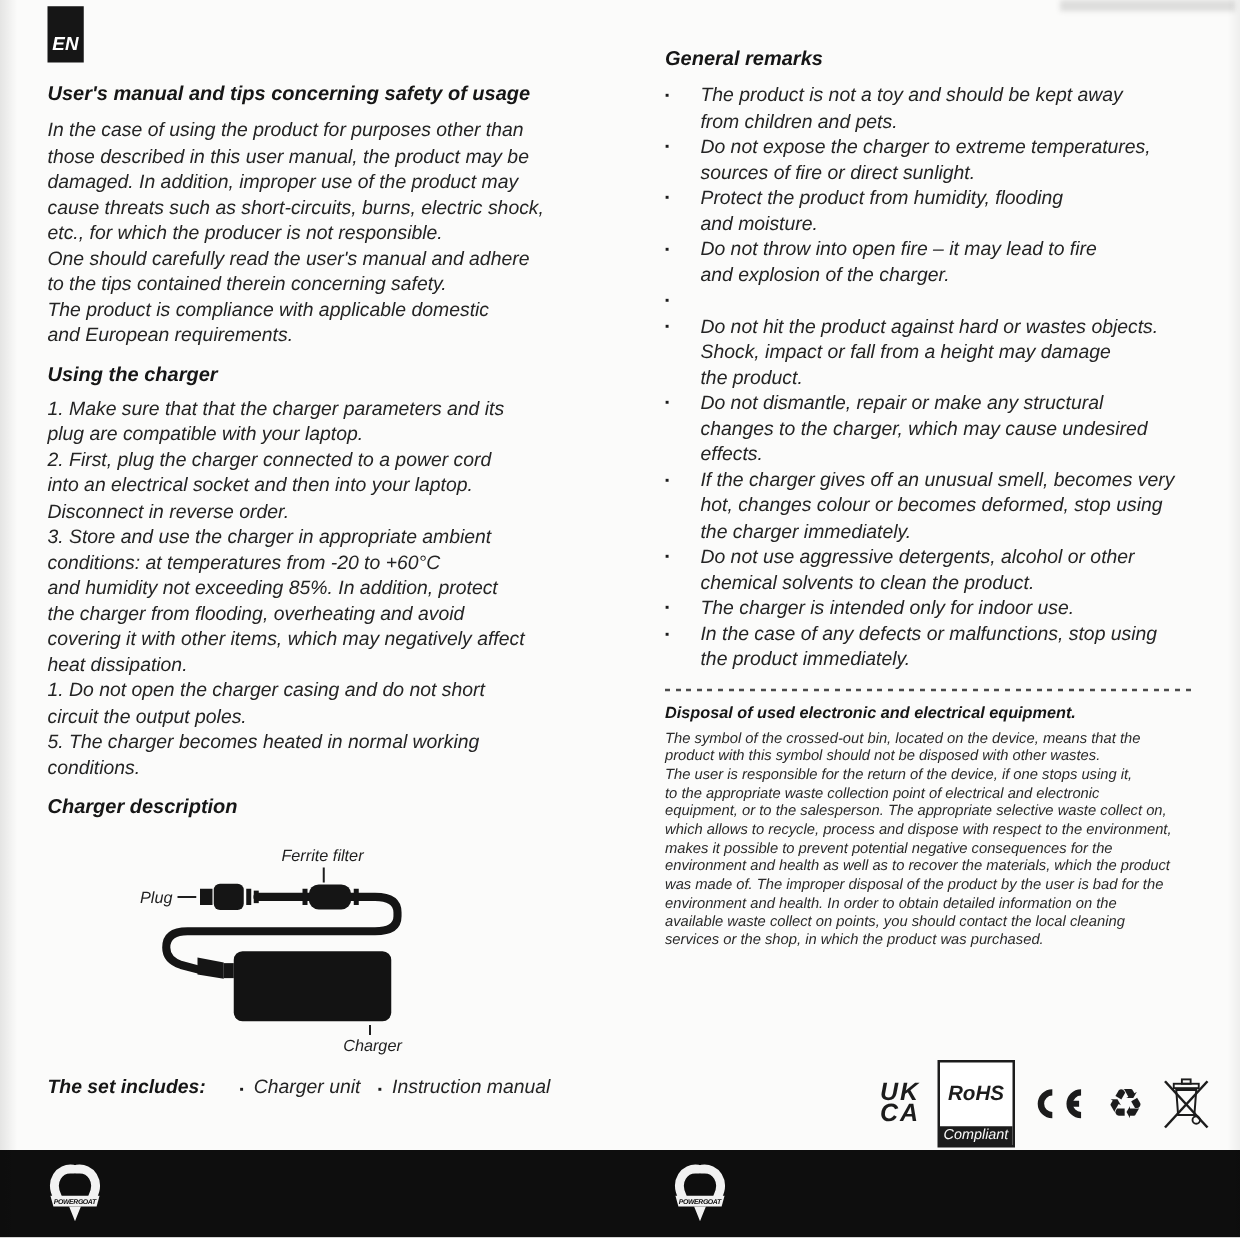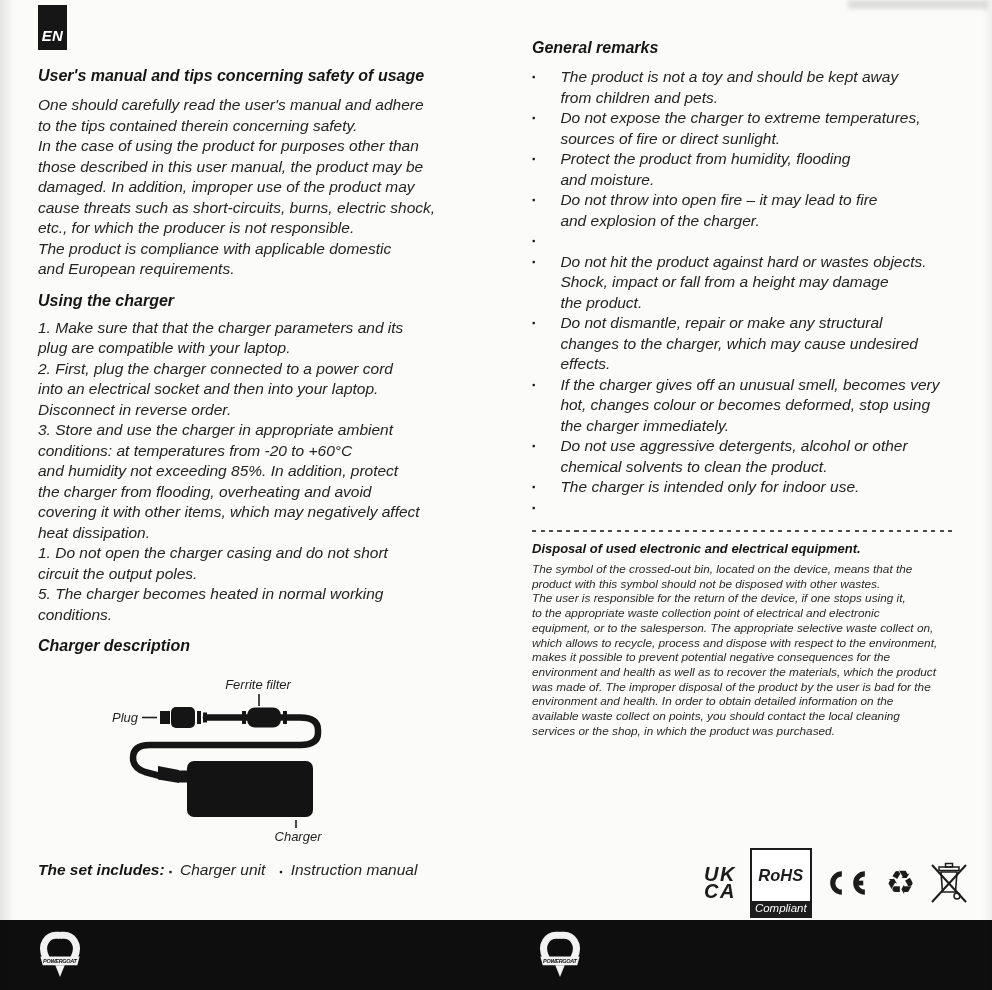"One should carefully read the" div.intro-p { order: before "In the case of using" -> after "In the case of using" }
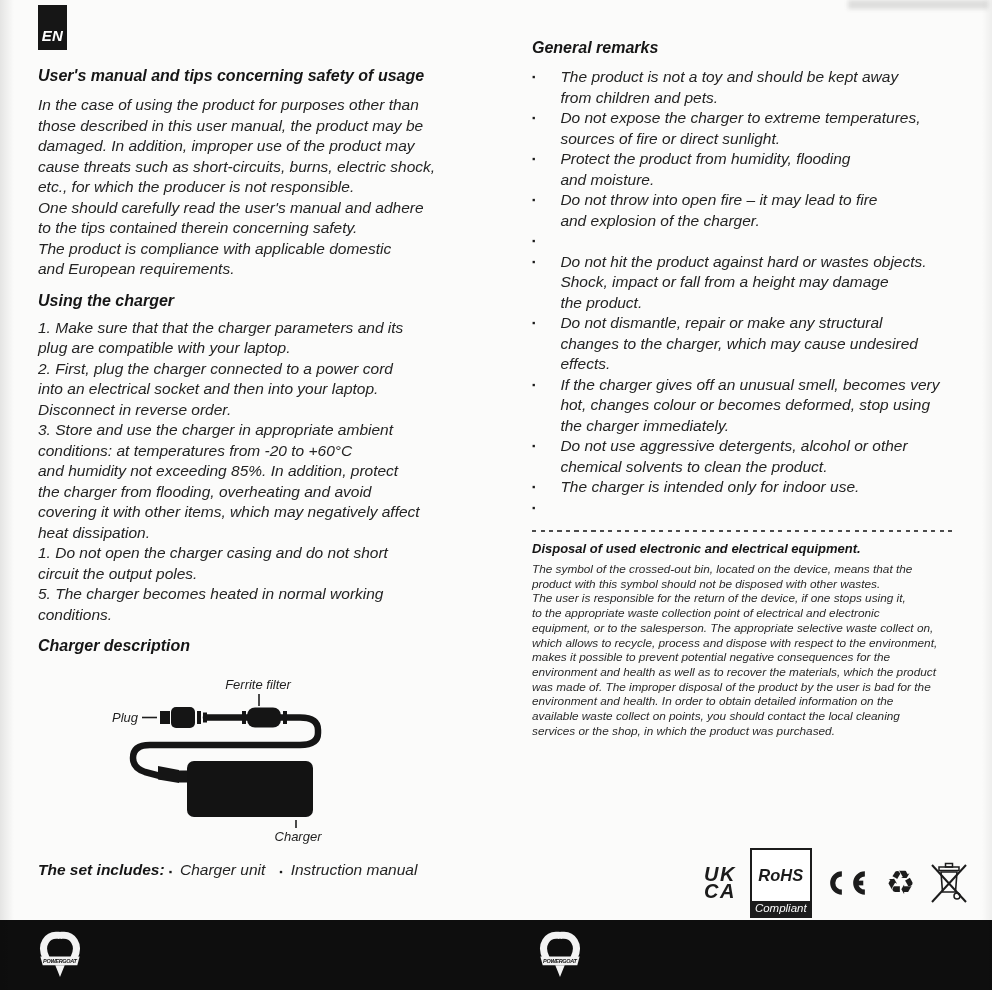"In the case of any" span.li-text { html: none -> <span>In the case of any defects or malfunctions, stop using the product immediately.</span> }
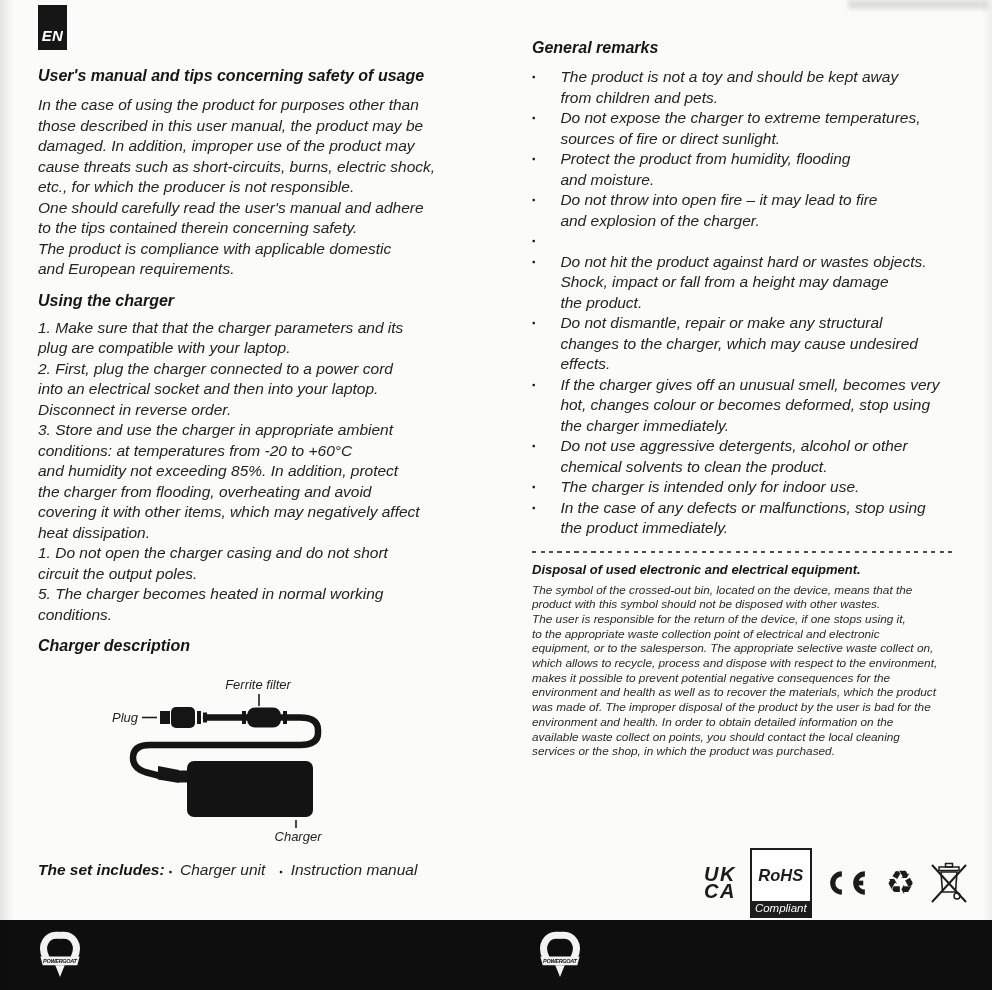"The set includes:" .set-line { gap: 4px -> 27px }
